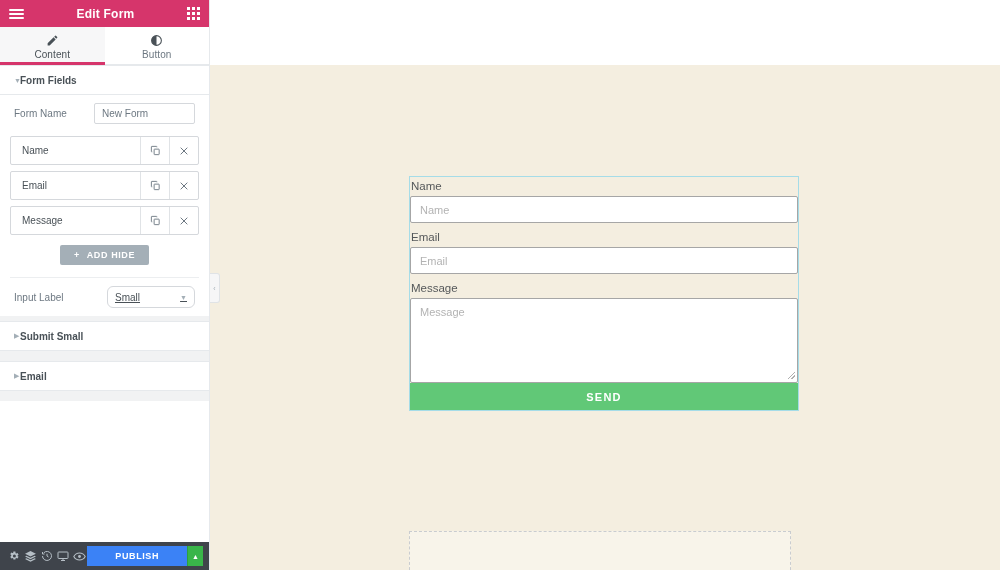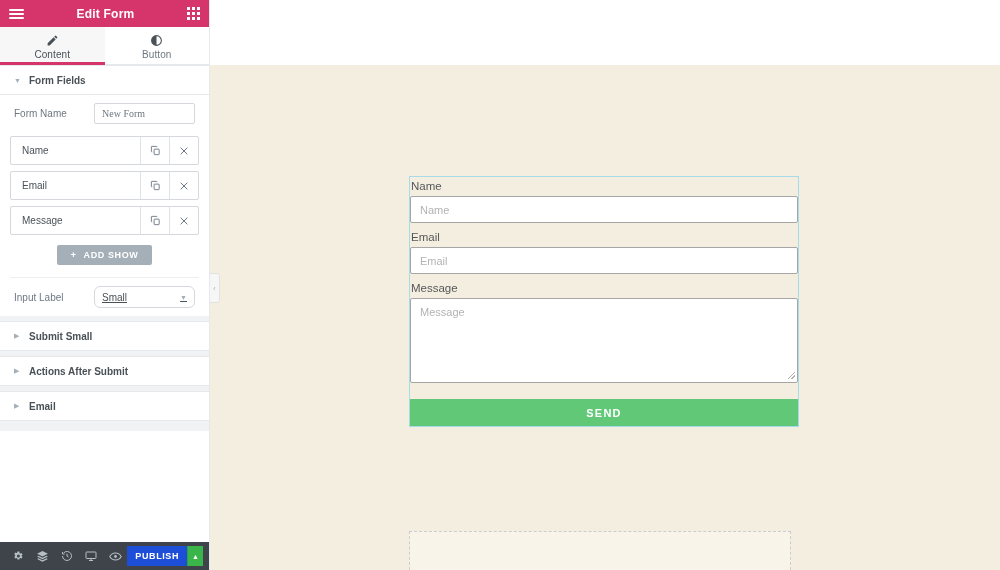"Form Fields" .section-head { gap: 9px -> none }
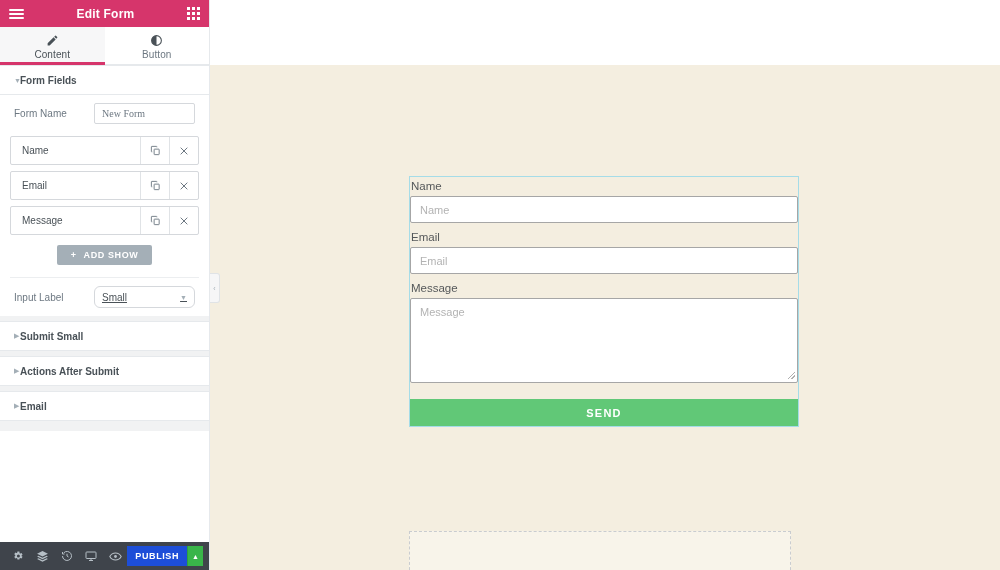"New Form" .text-input { font-family: Liberation Serif, serif -> Liberation Sans, sans-serif }
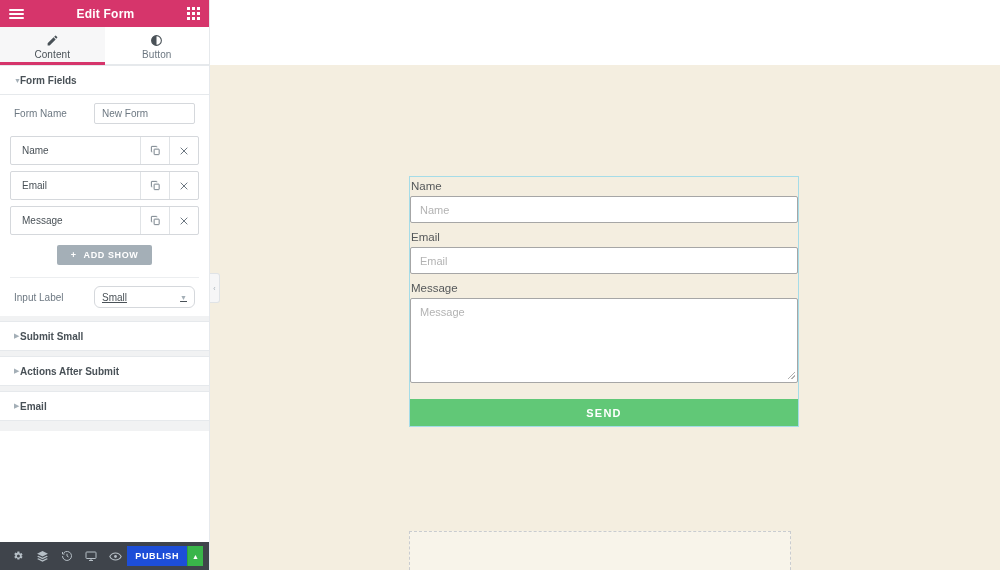"ADD SHOW" span { text: SHOW -> HIDE }
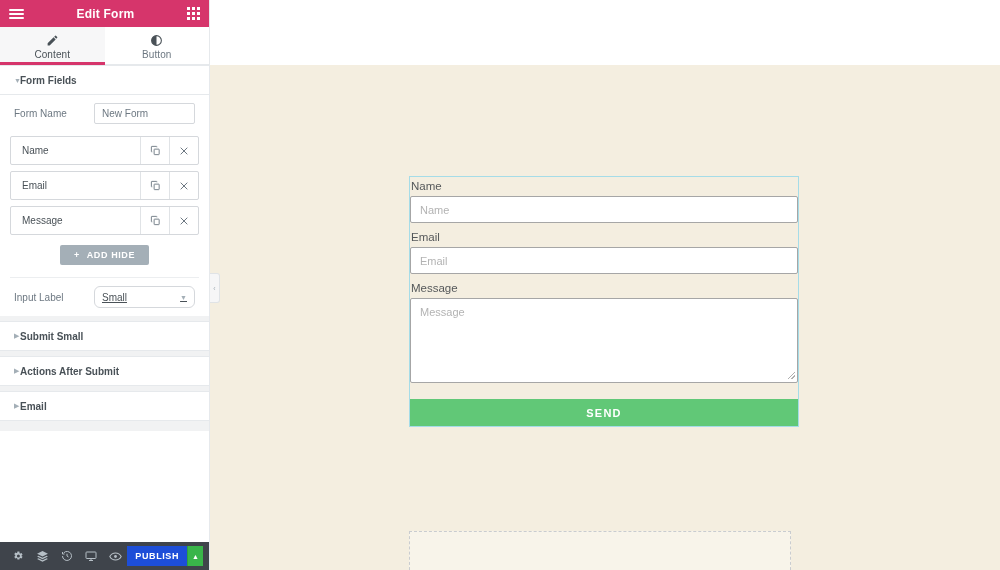"Small" .select-box { width: 101px -> 88px }
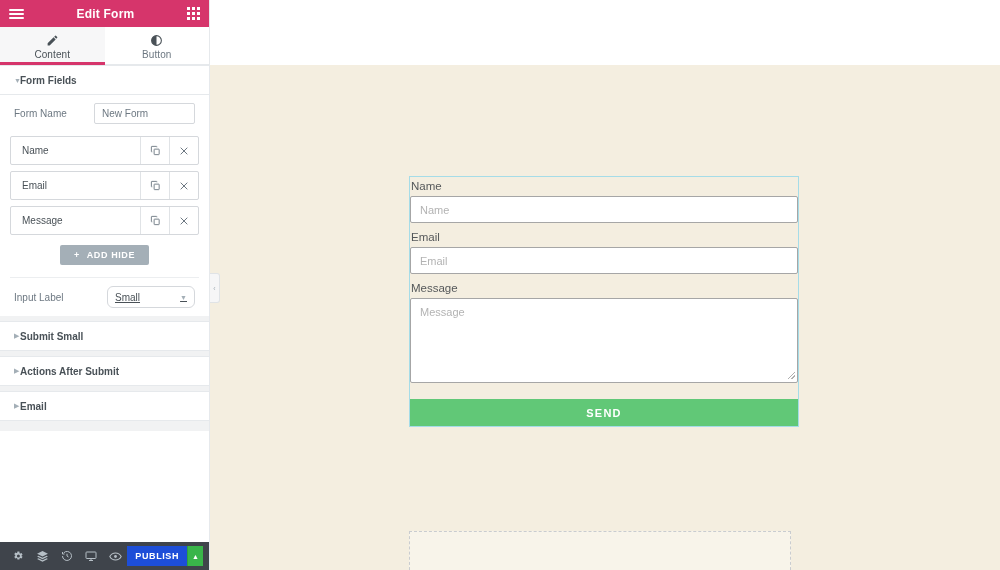"Actions After Submit" div.section-head { html: <div> <span>▶</span> <span>Actions After Submit</span> </div> -> none }
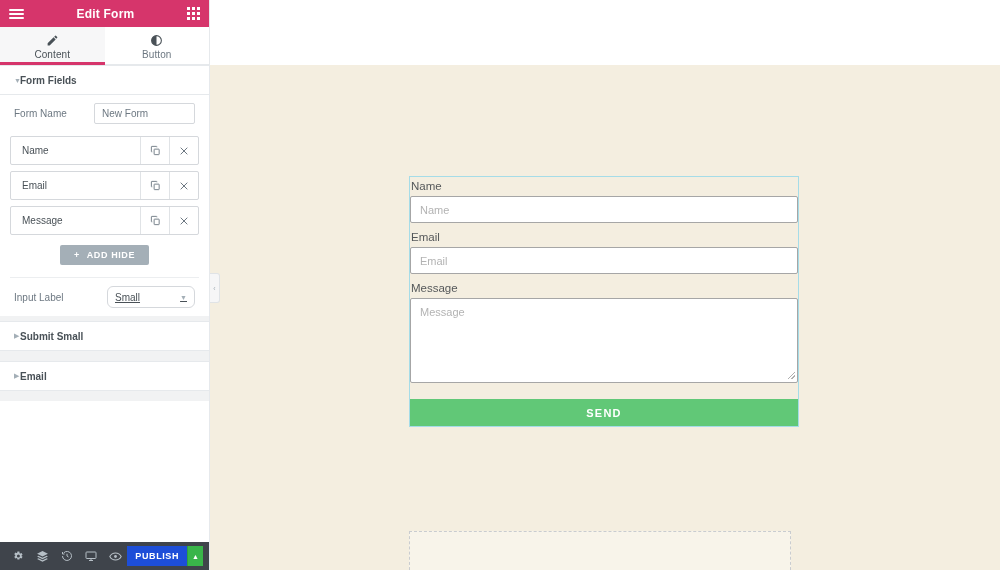"SEND" .send-btn { margin-top: 16px -> 0 }
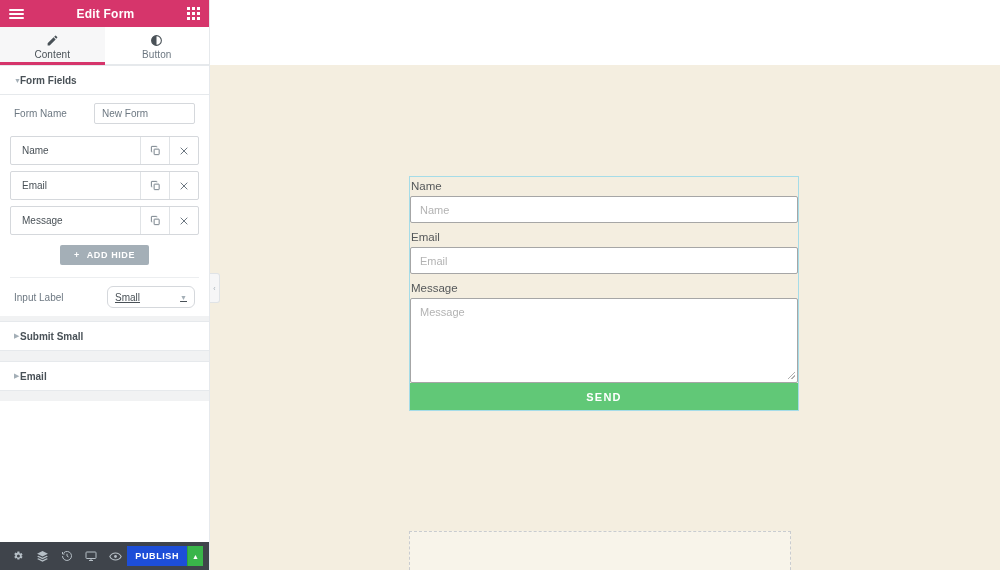"PUBLISH" .publish-btn { background: #1d4ed8 -> #3b82f6; padding: 0 8px -> 0 28px }
